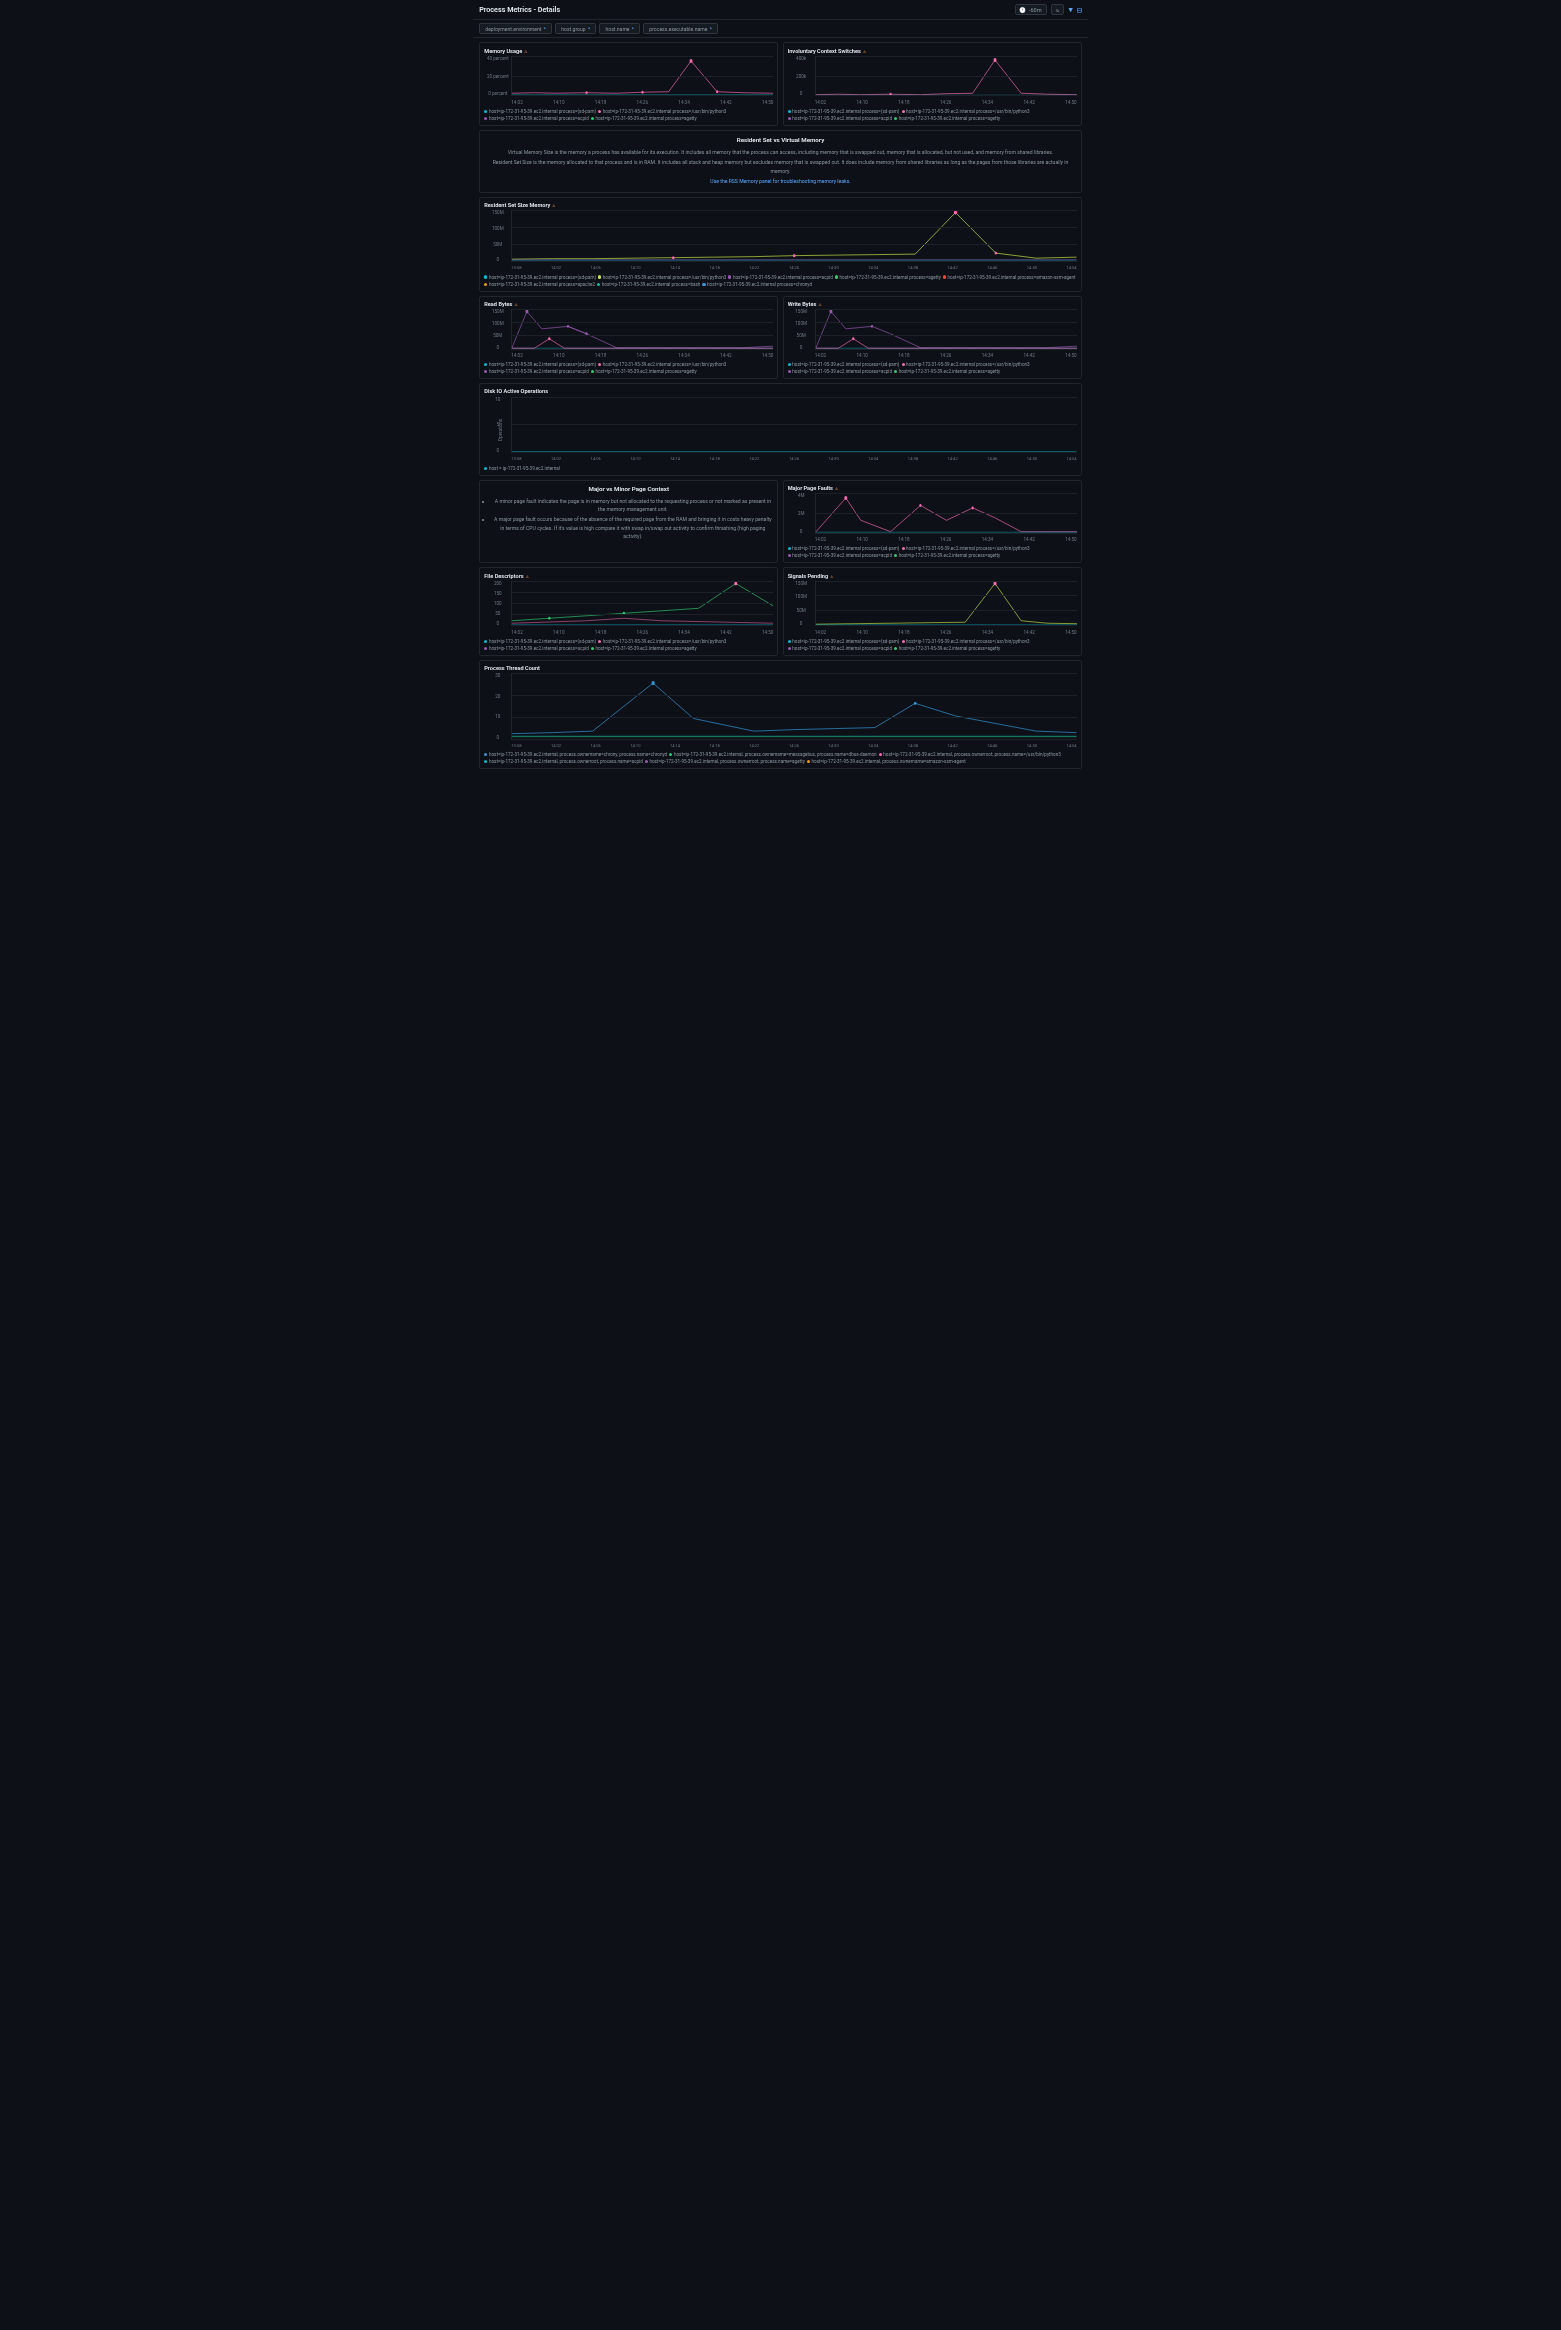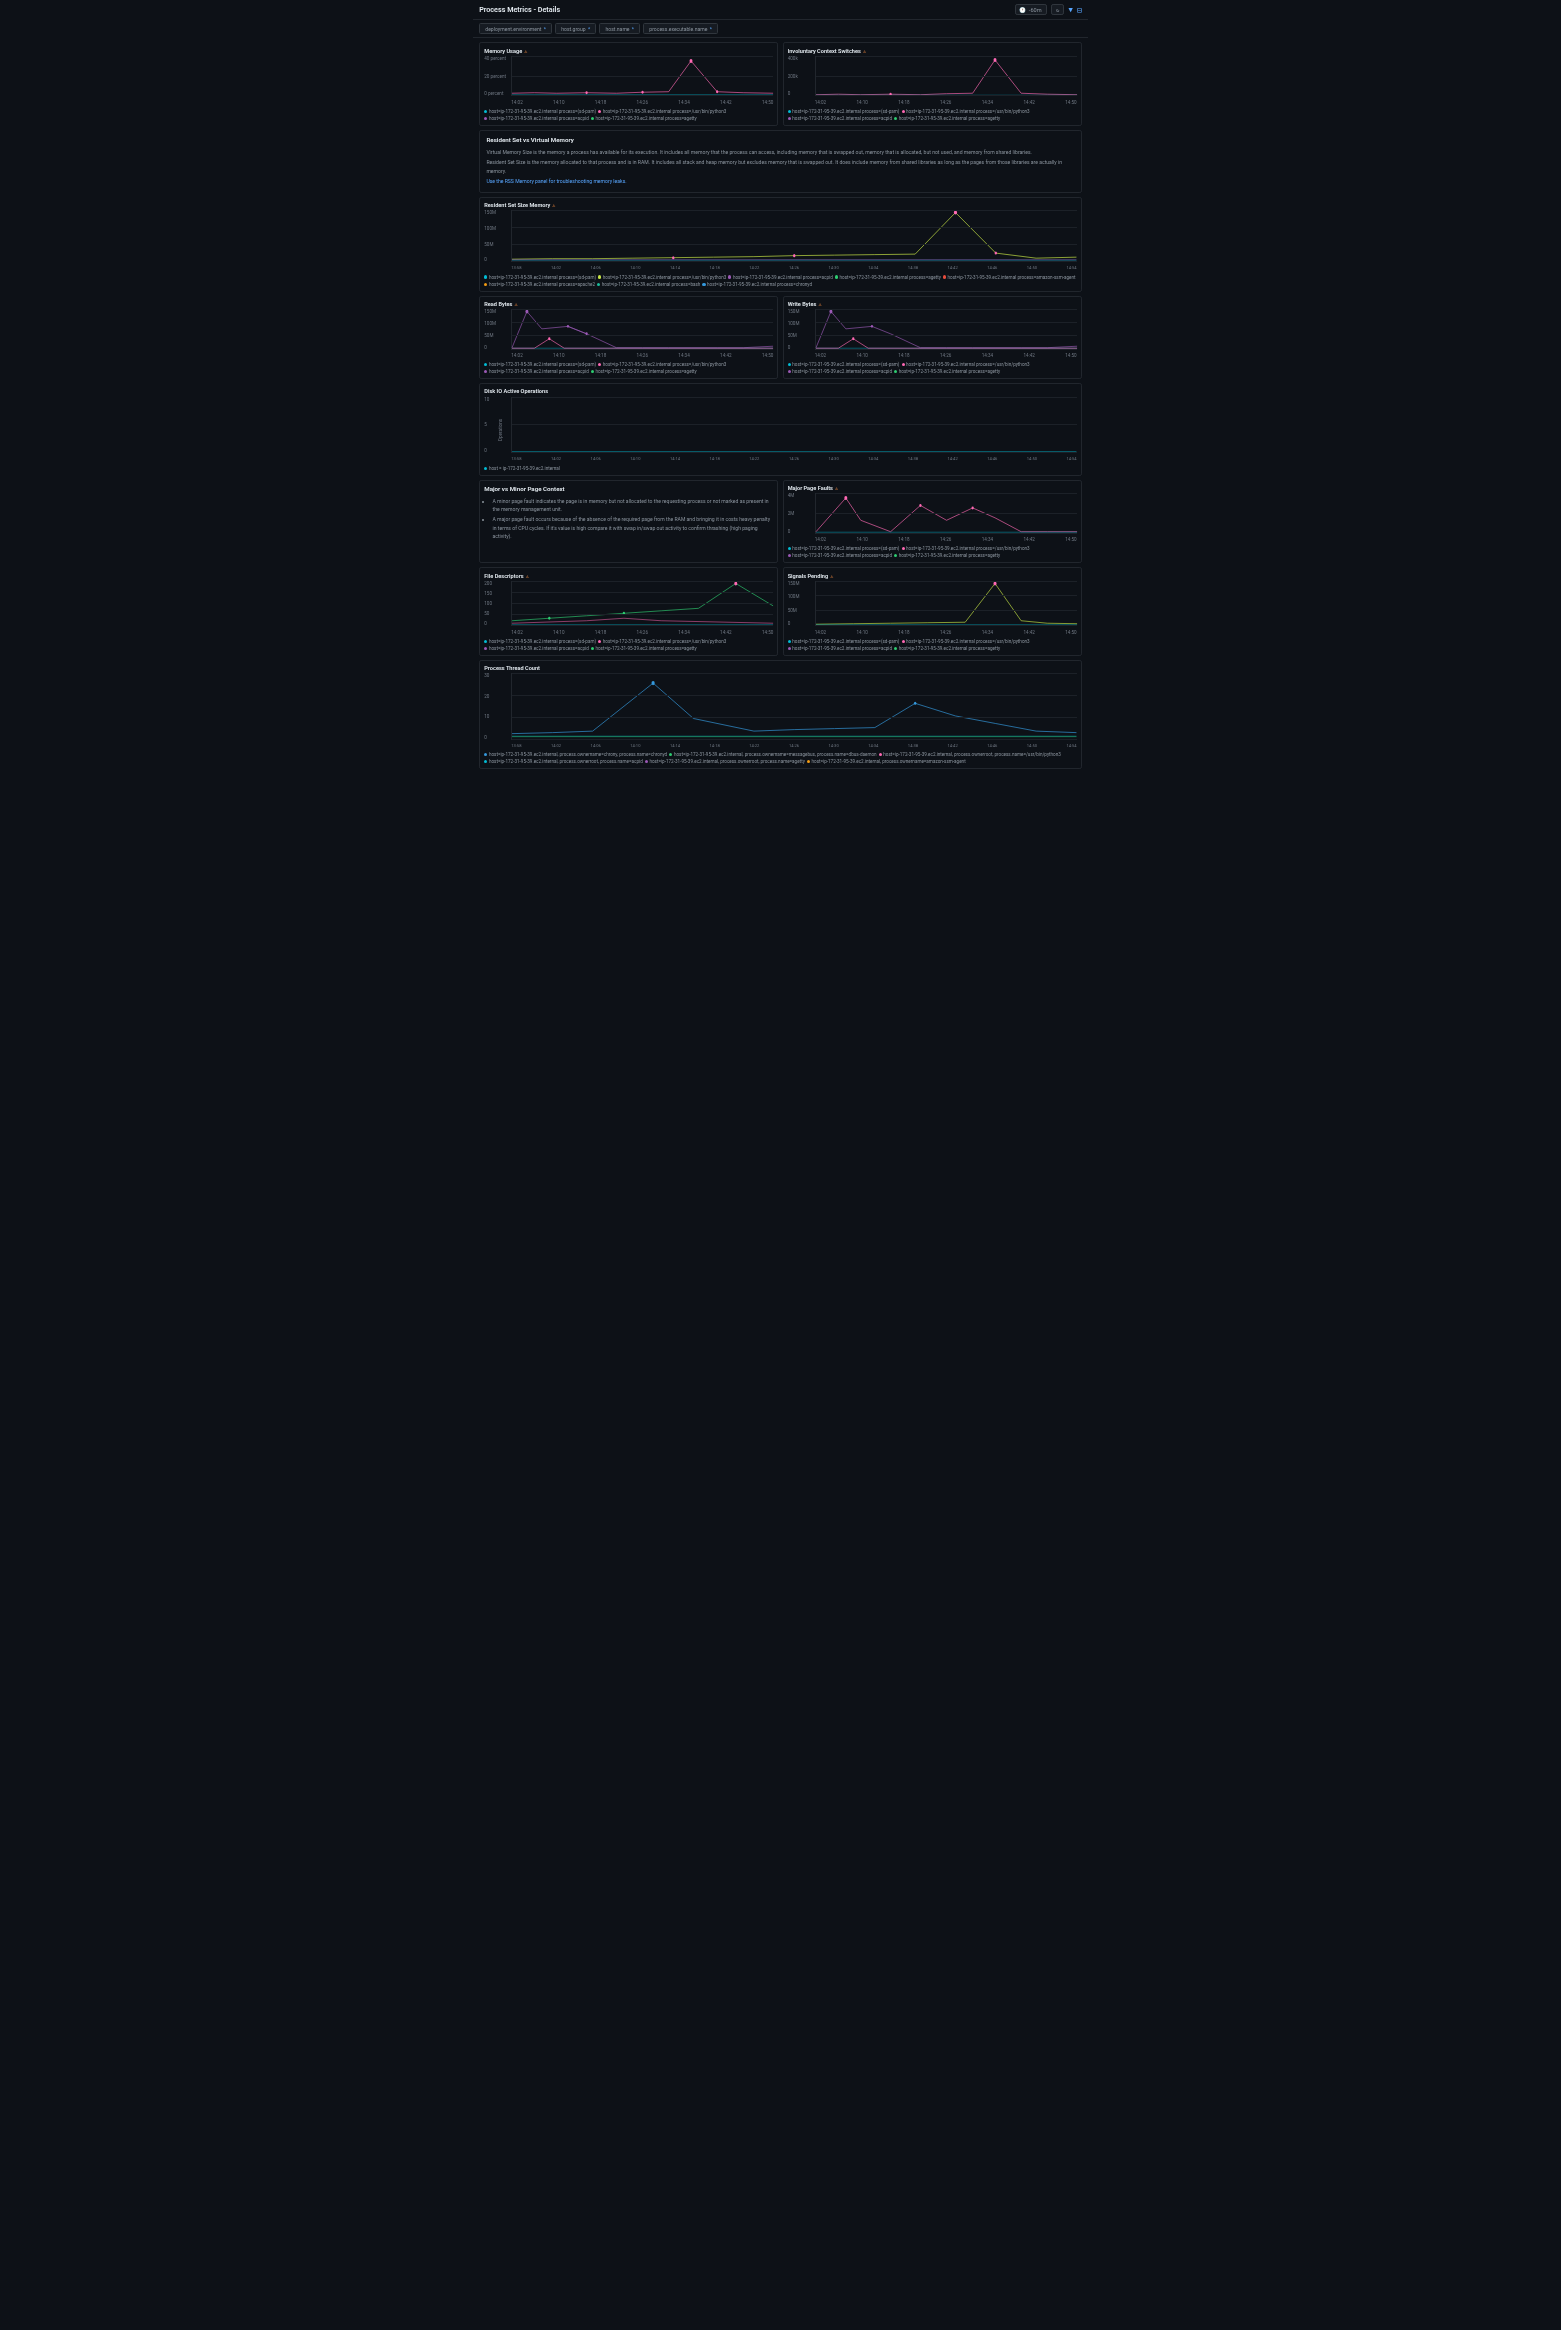"Process Metrics - Details" .page-container { text-align: none -> center }
